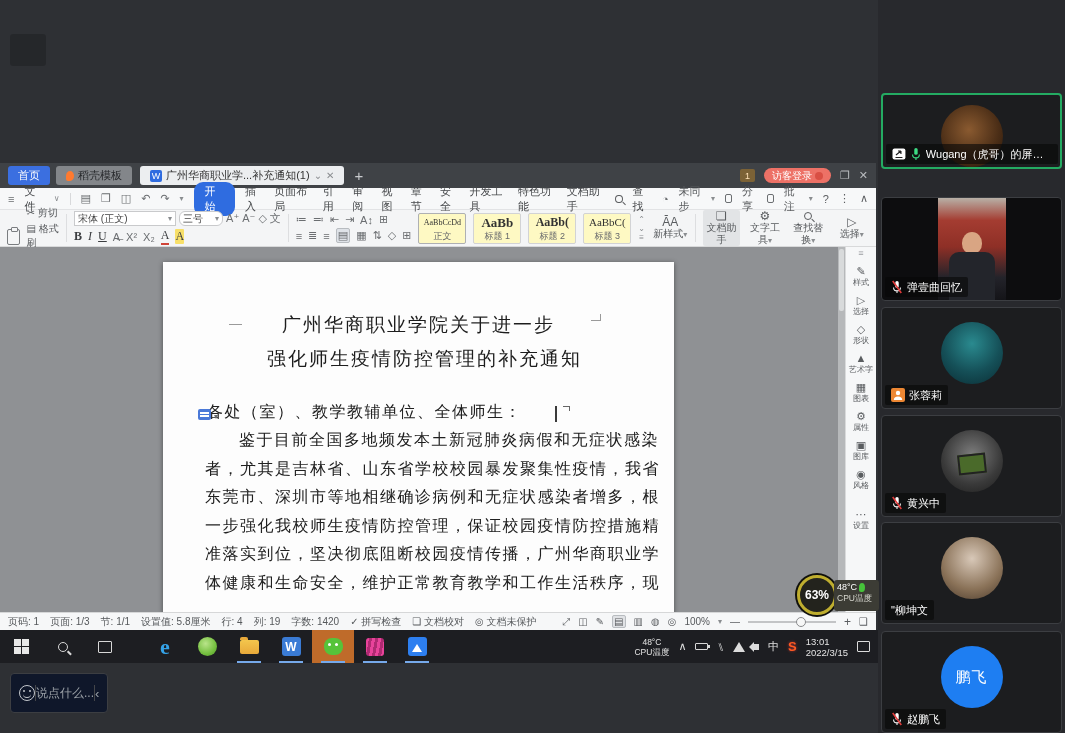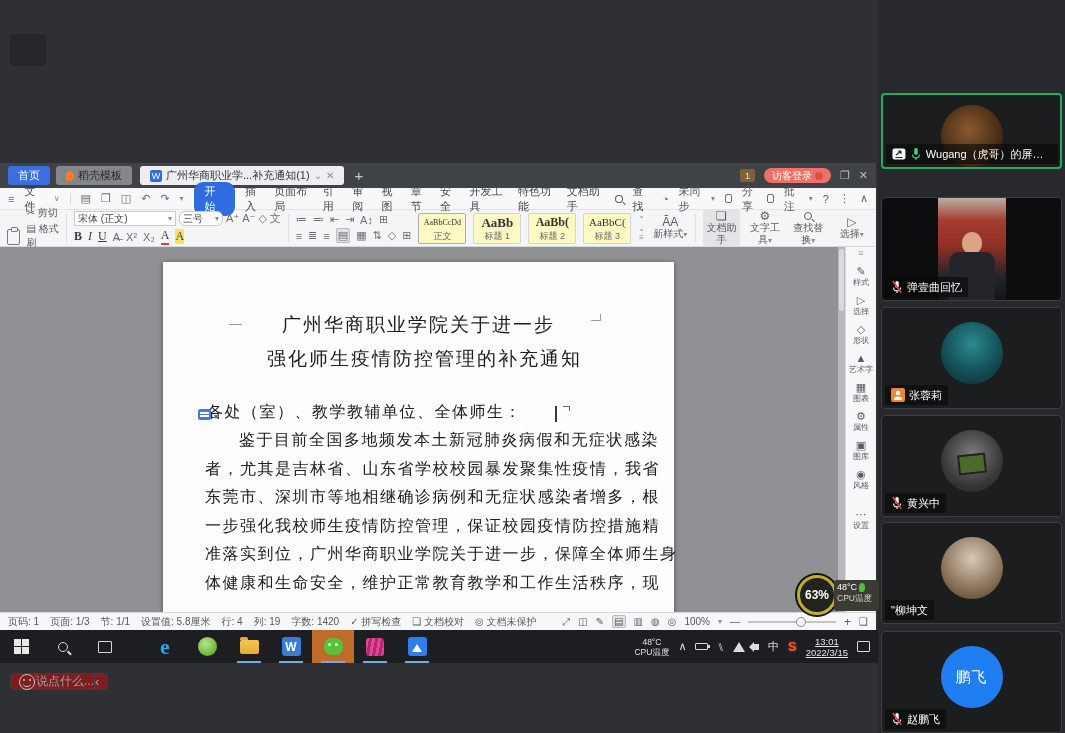"准落实到位，广州华商职业学院关于进一步，保障全体师生身" div { text: 广州华商职业学院关于进一步，保障全体师生身 -> 坚决彻底阻断校园疫情传播，广州华商职业学 }
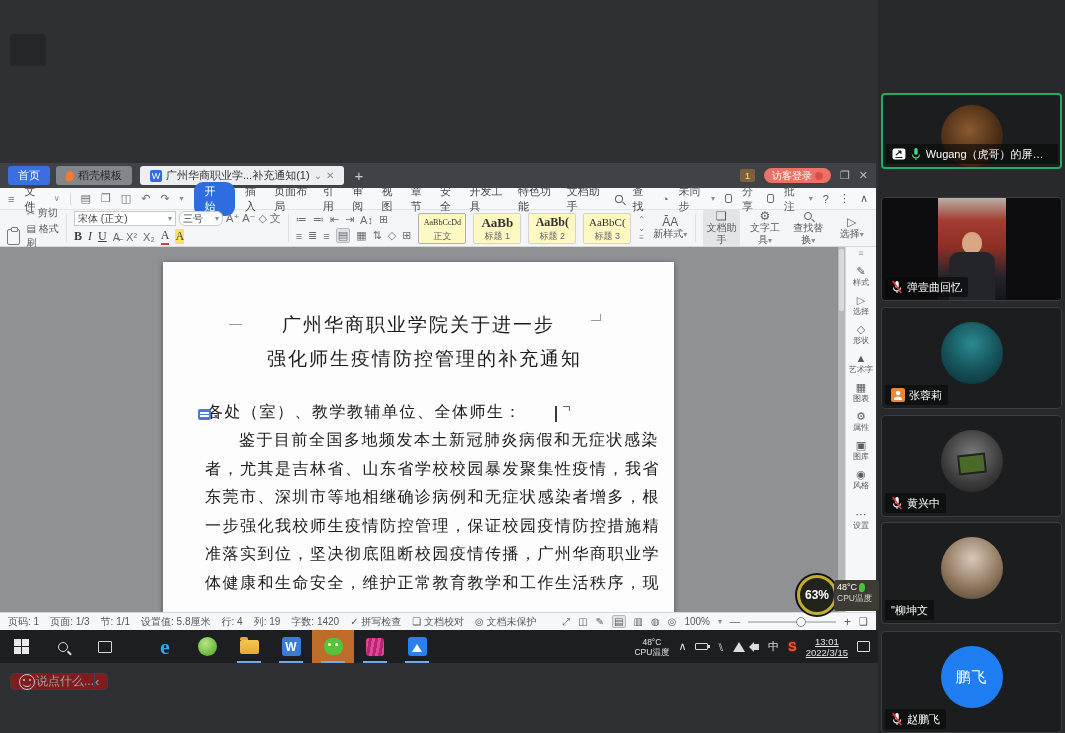"13:01" .clock2 { text-align: center -> left; text-decoration: underline -> none }
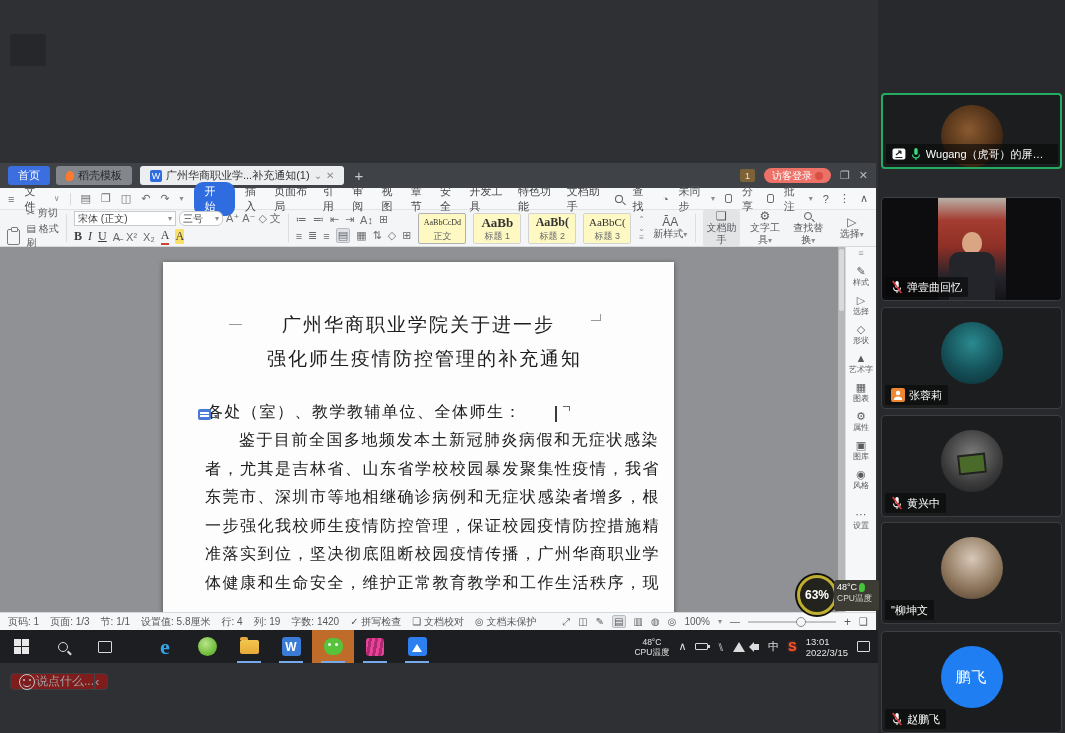"说点什么..." #chatbar { background: #7f1d1d -> #0f172a; height: 17px -> 40px }
